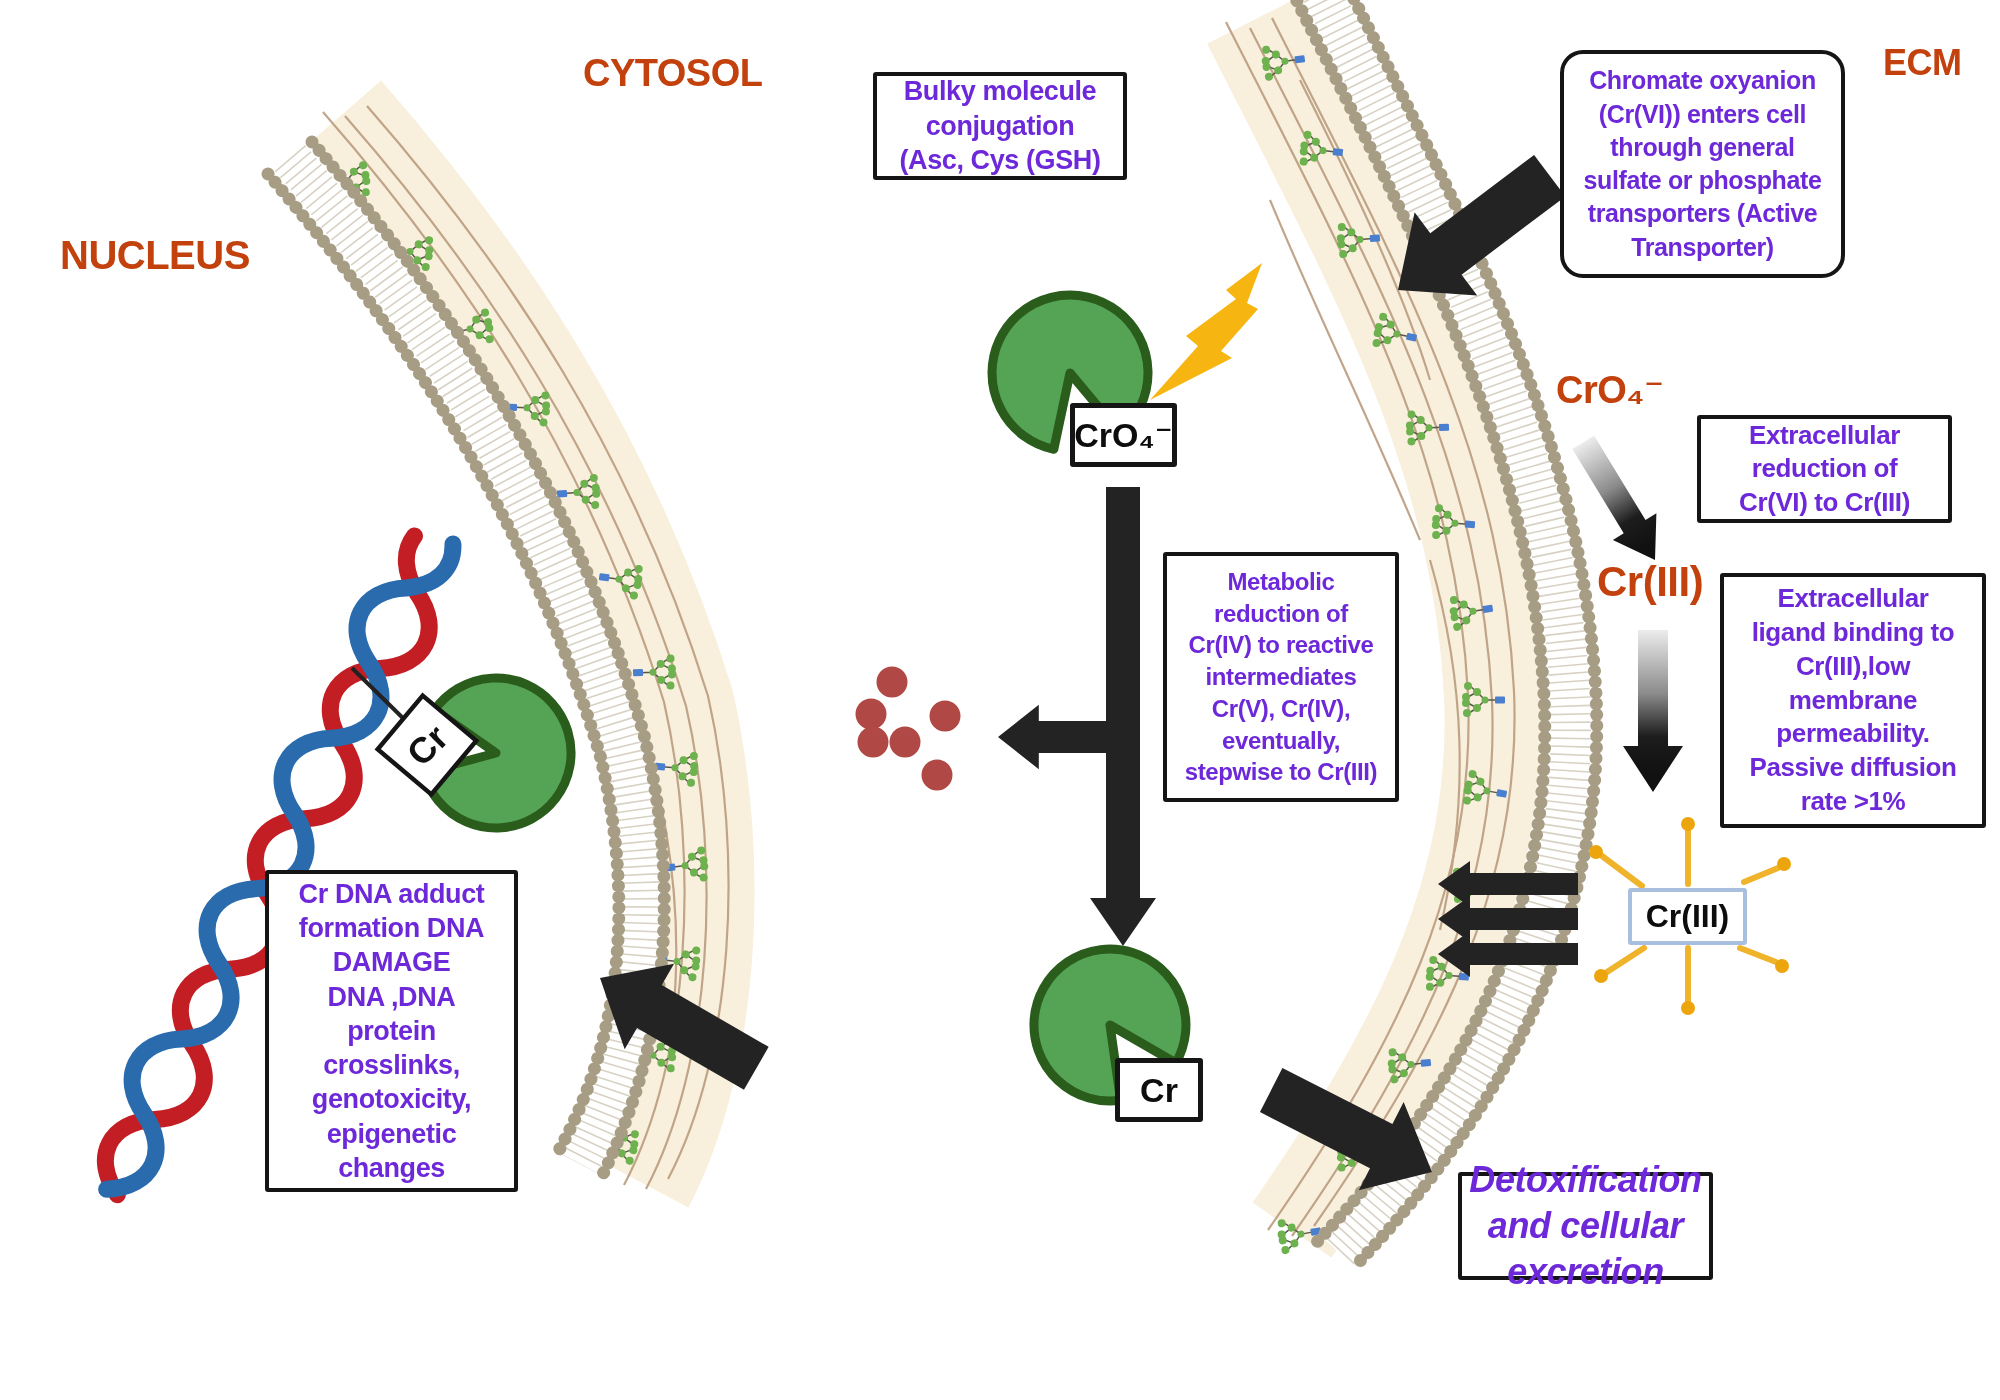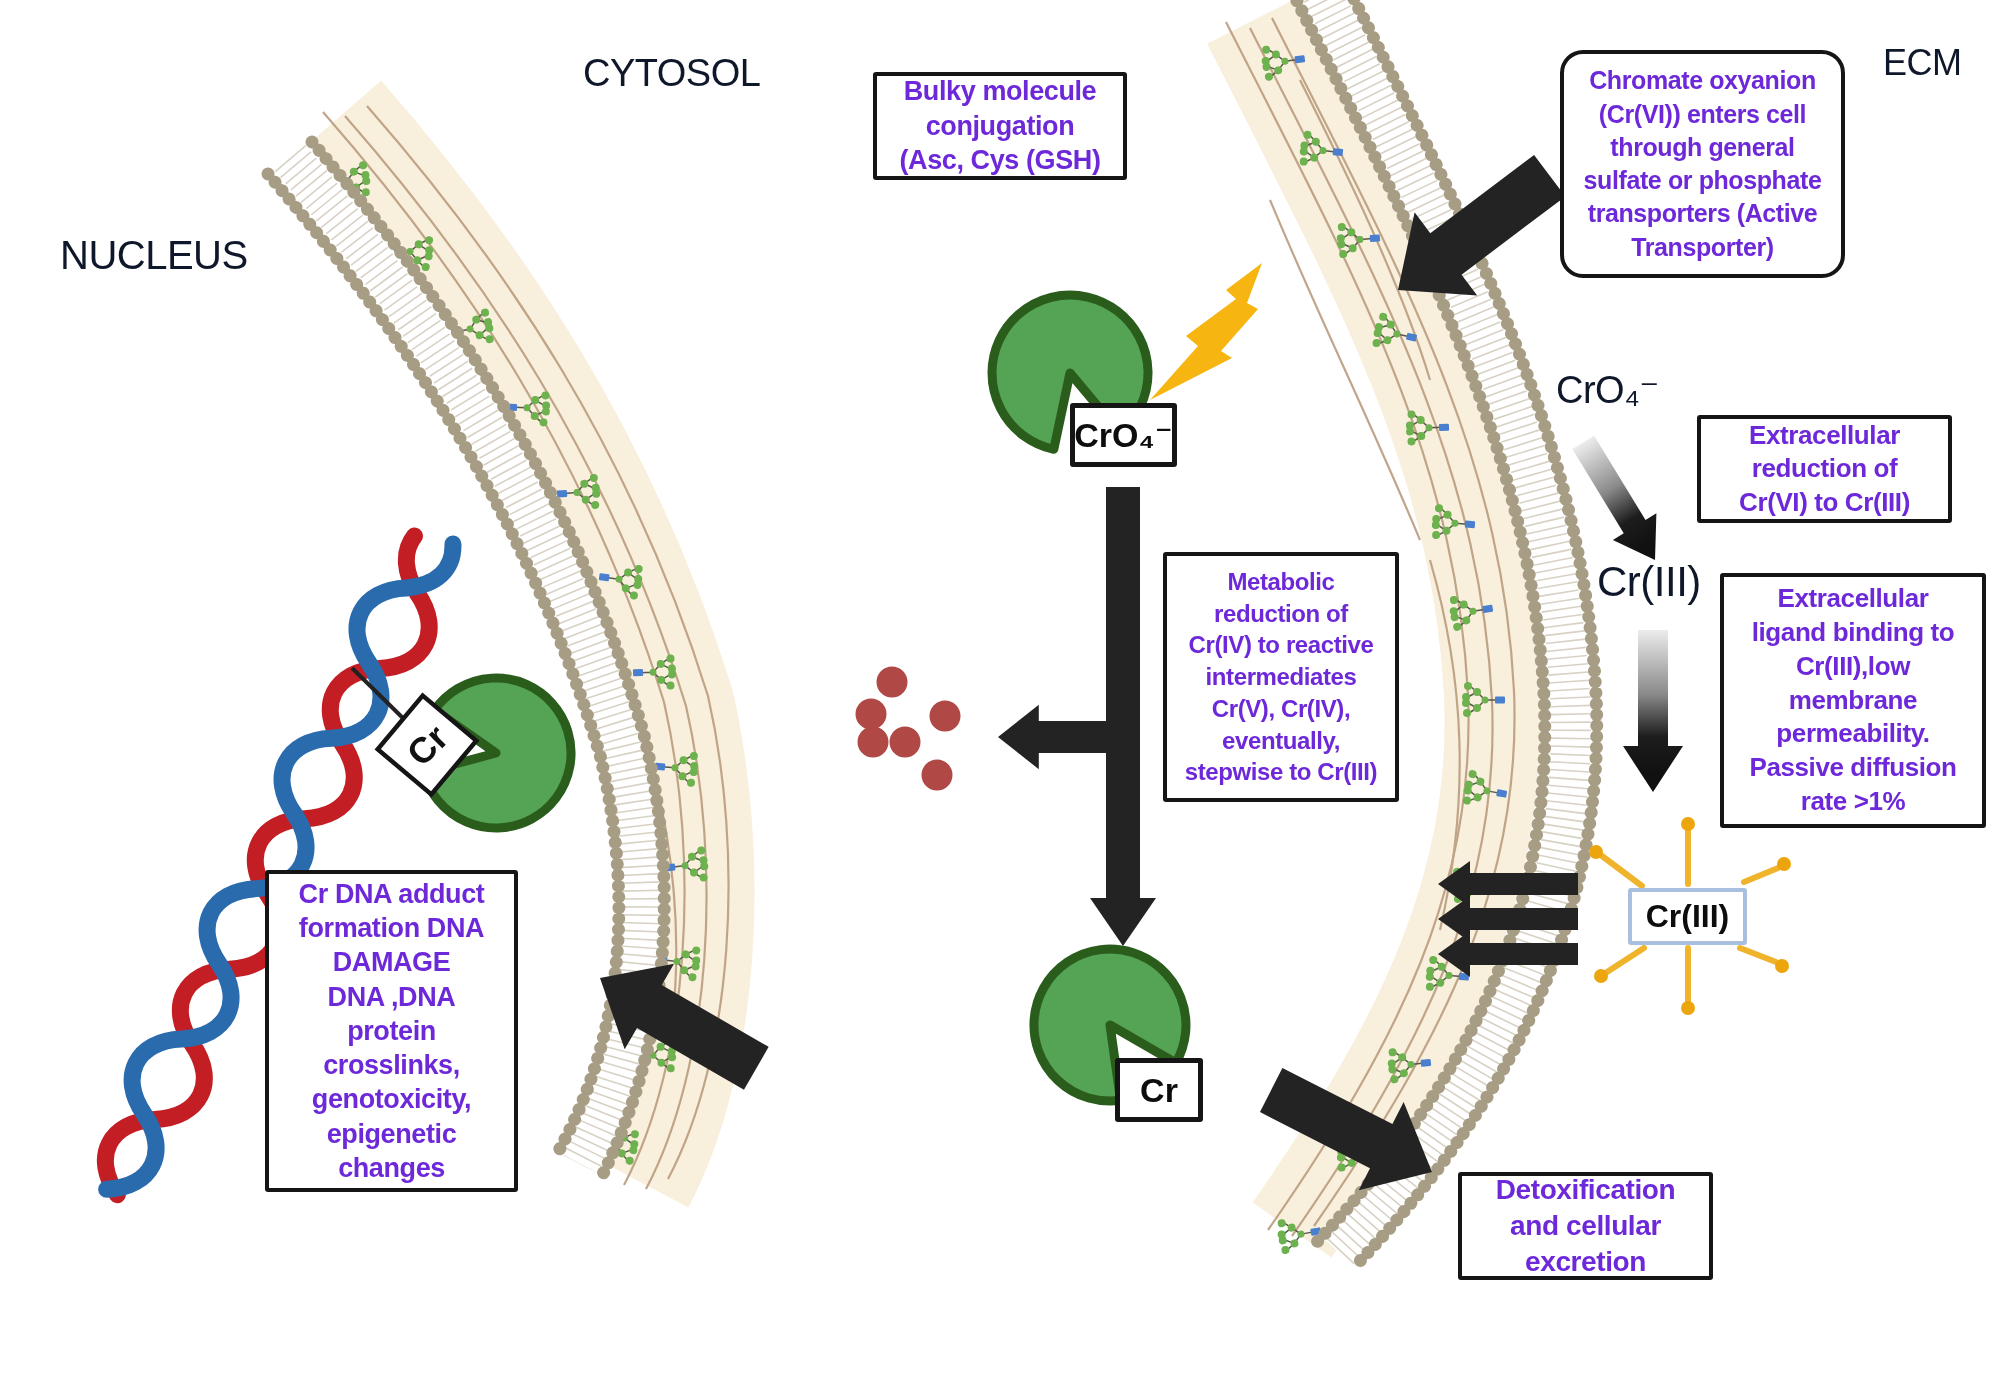"CYTOSOL" .lbl { color: #0f172a -> #c2410c; font-weight: normal -> bold }
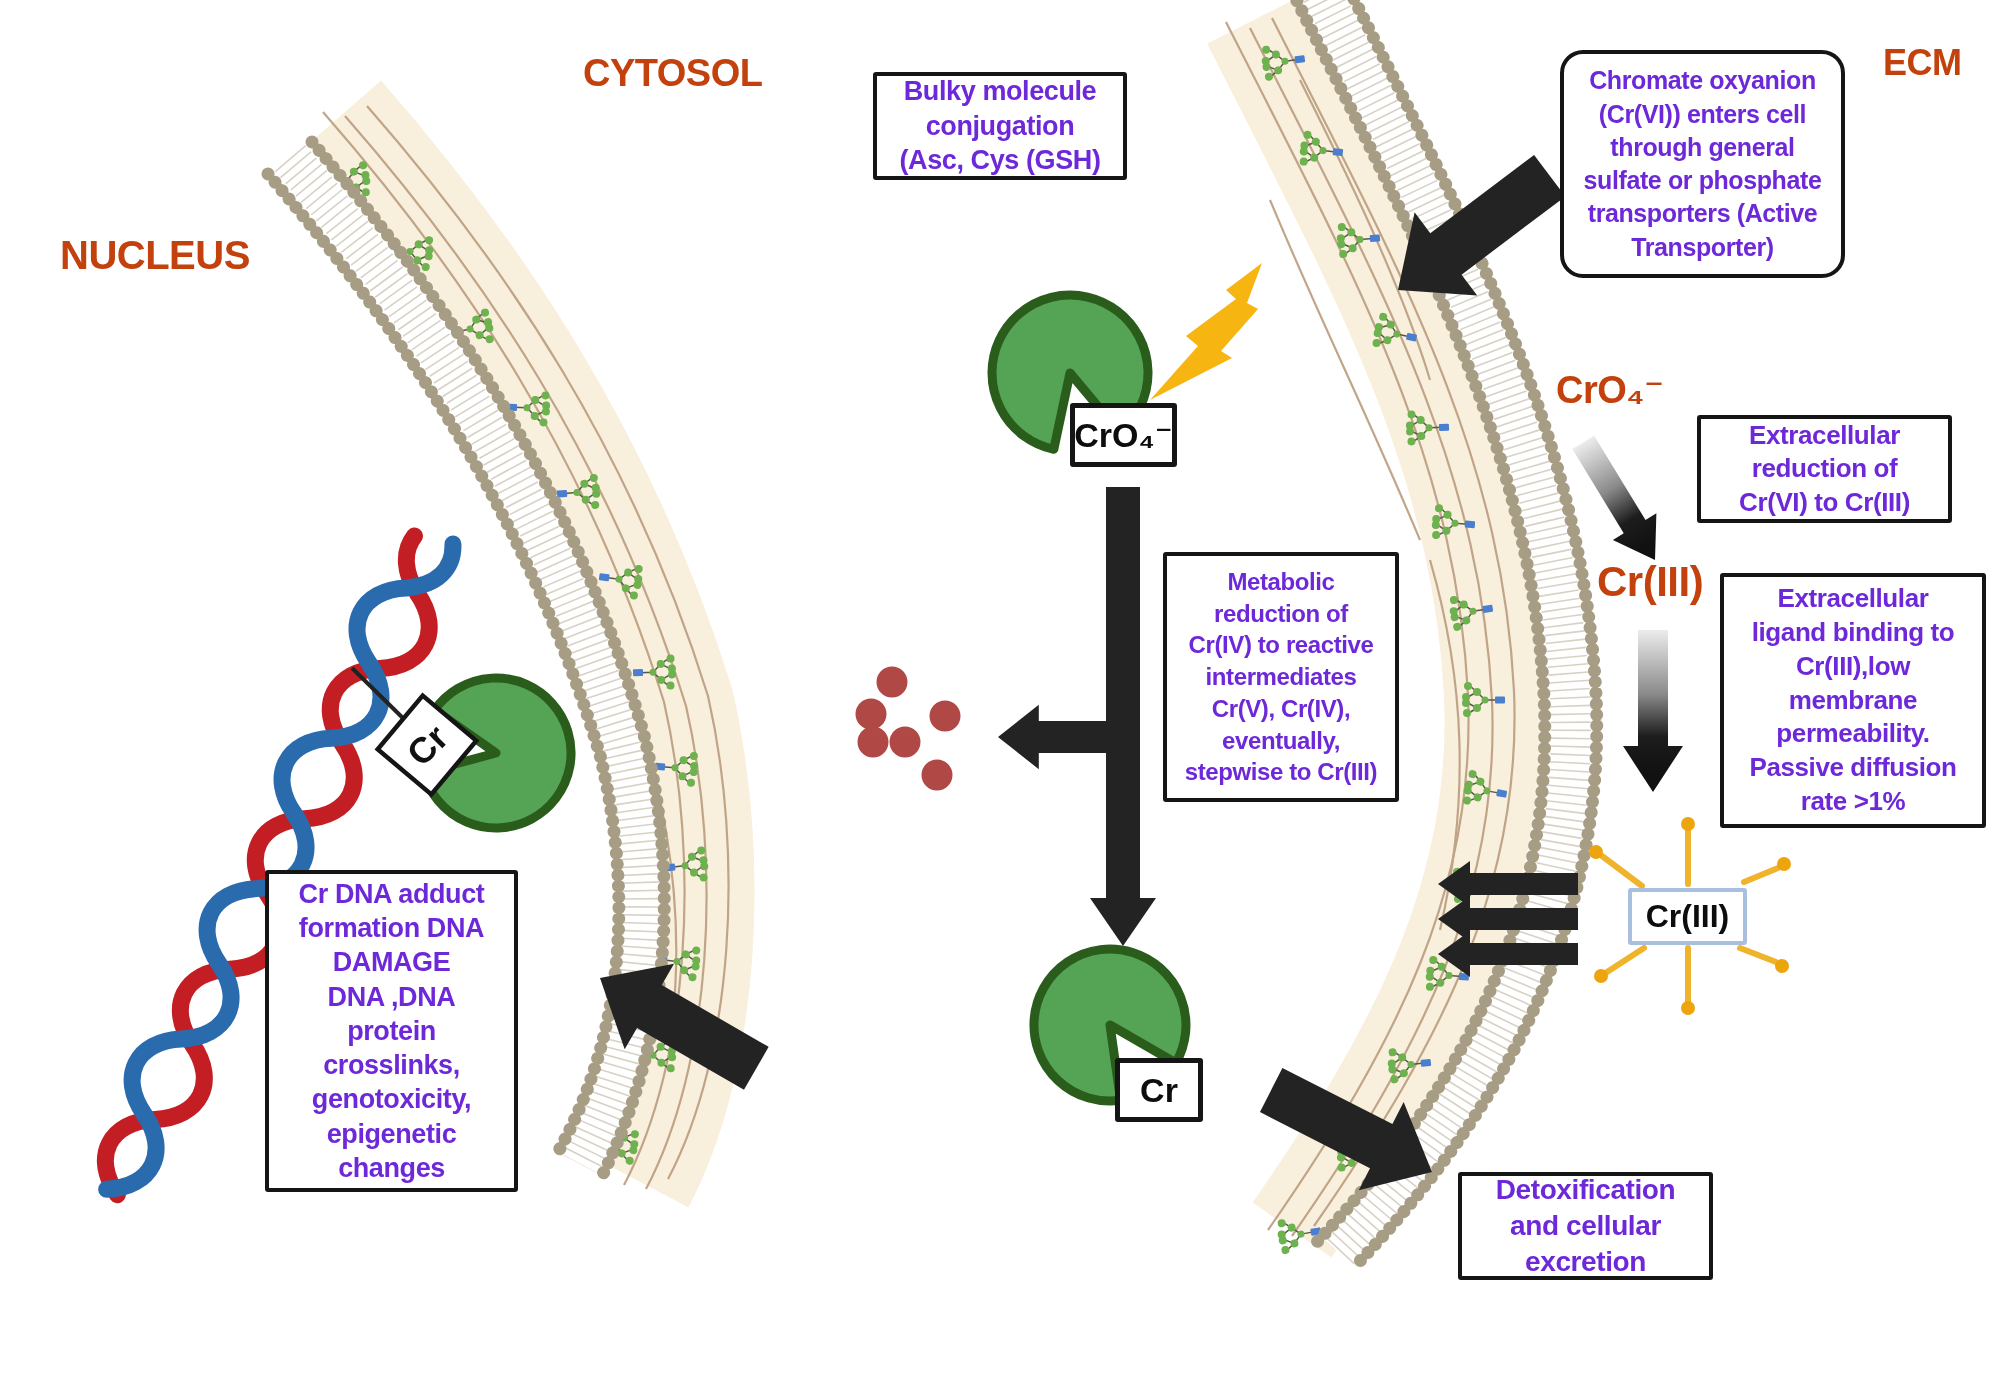"Detoxification" div.box { font-size: 28px -> 36px; font-style: none -> italic }
